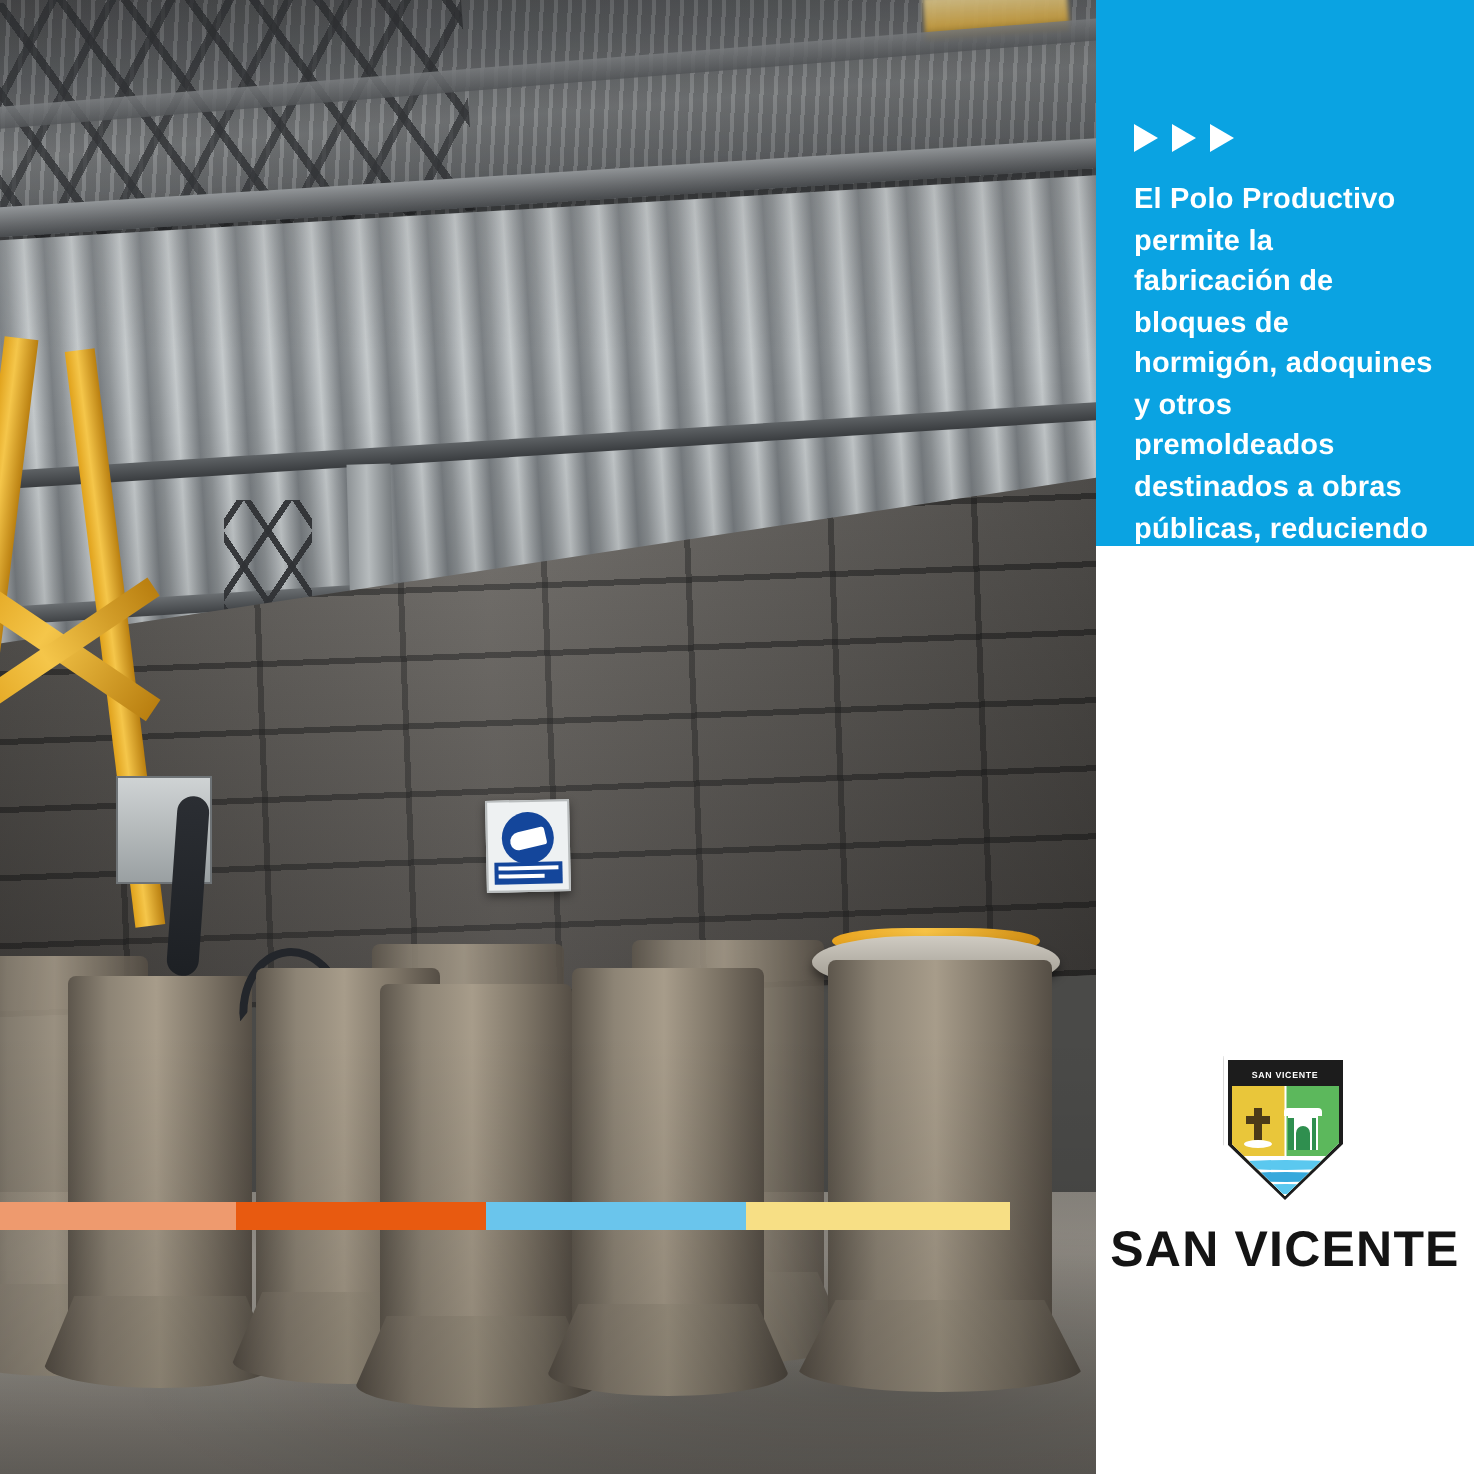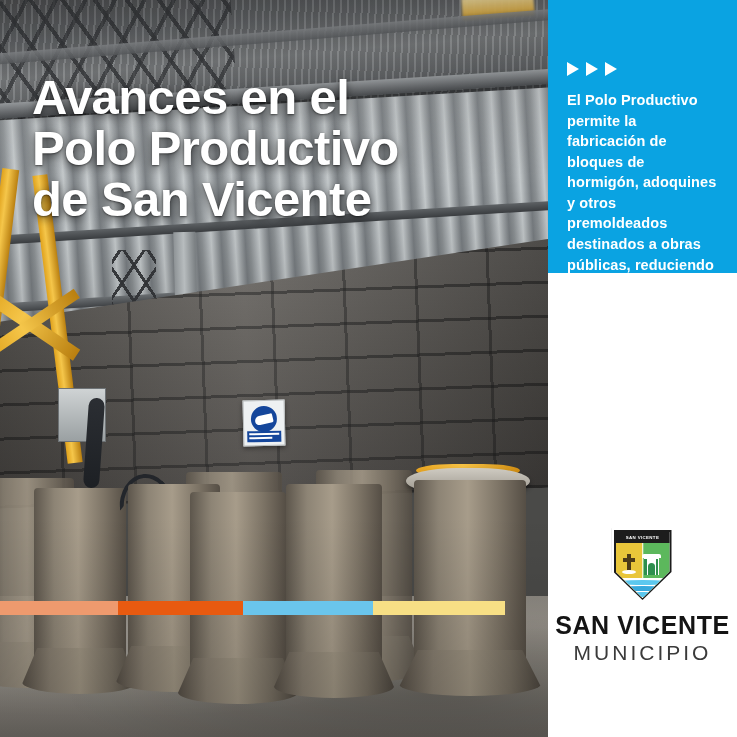"Avances en el" div.headline { html: <div>Avances en el Polo Productivo de San Vicente</div> -> none }
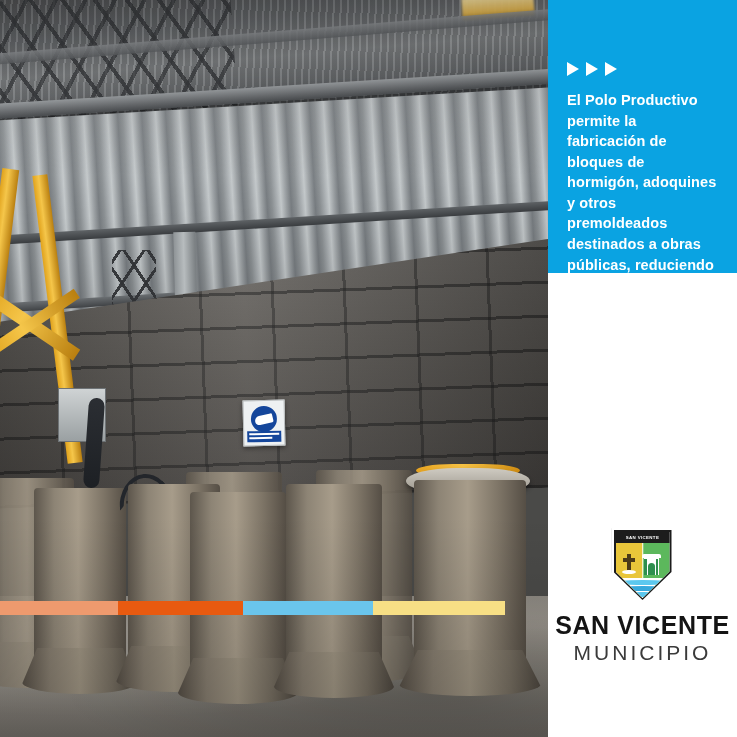"MUNICIPIO" div.logo-sub { html: <div>MUNICIPIO</div> -> none }
